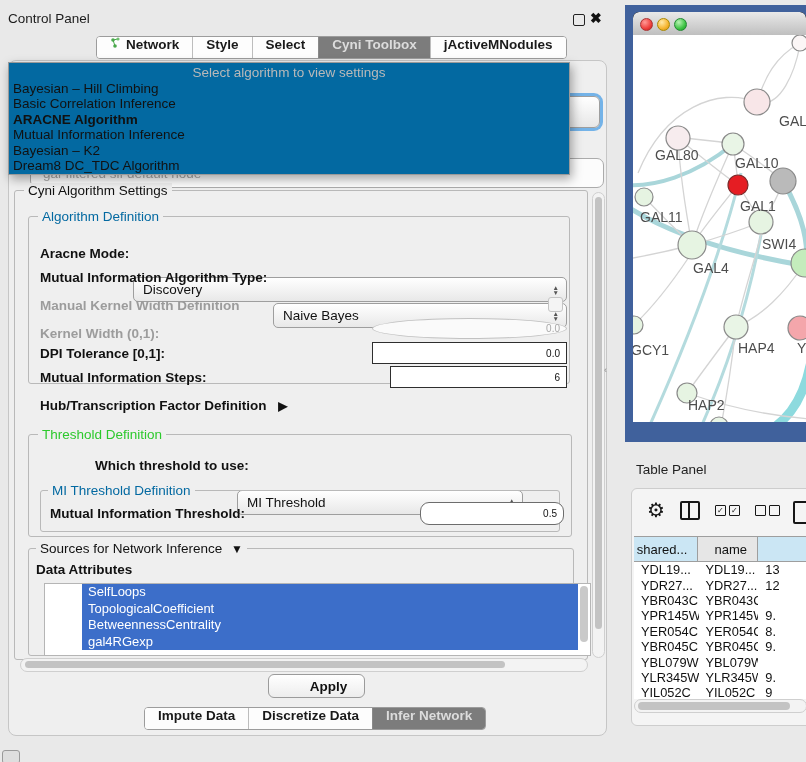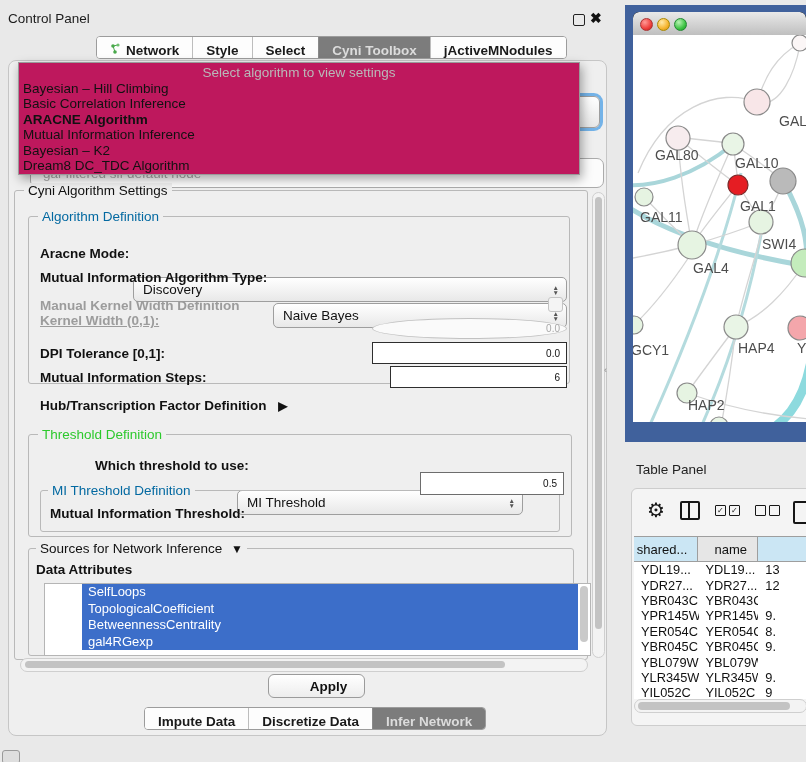"Network" .seg .tab { align-items: flex-end -> flex-start }
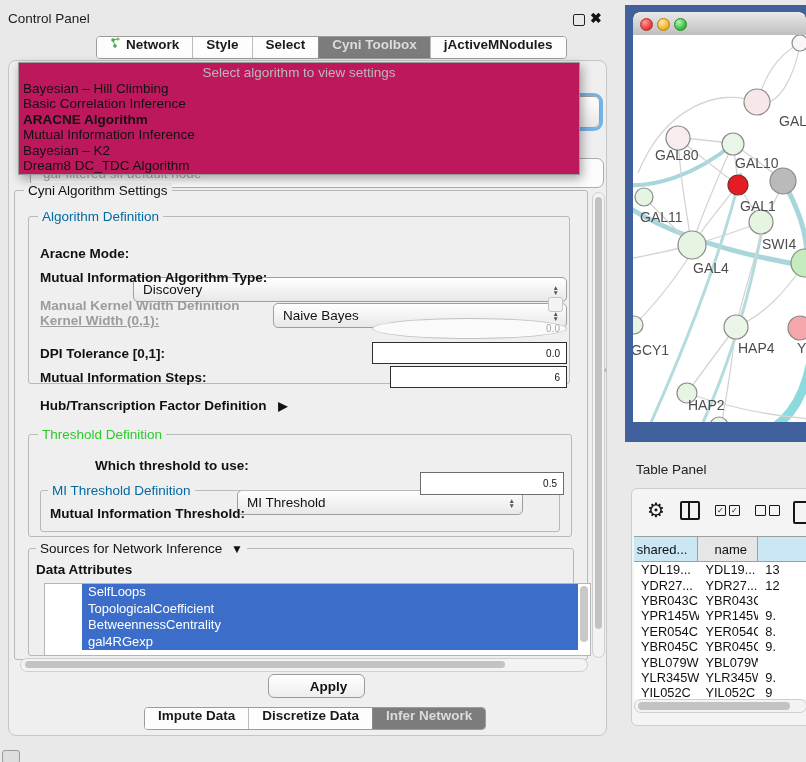"Select algorithm to view settings" #algo-popup { background: #be185d -> #0369a1; left: 18px -> 8px }
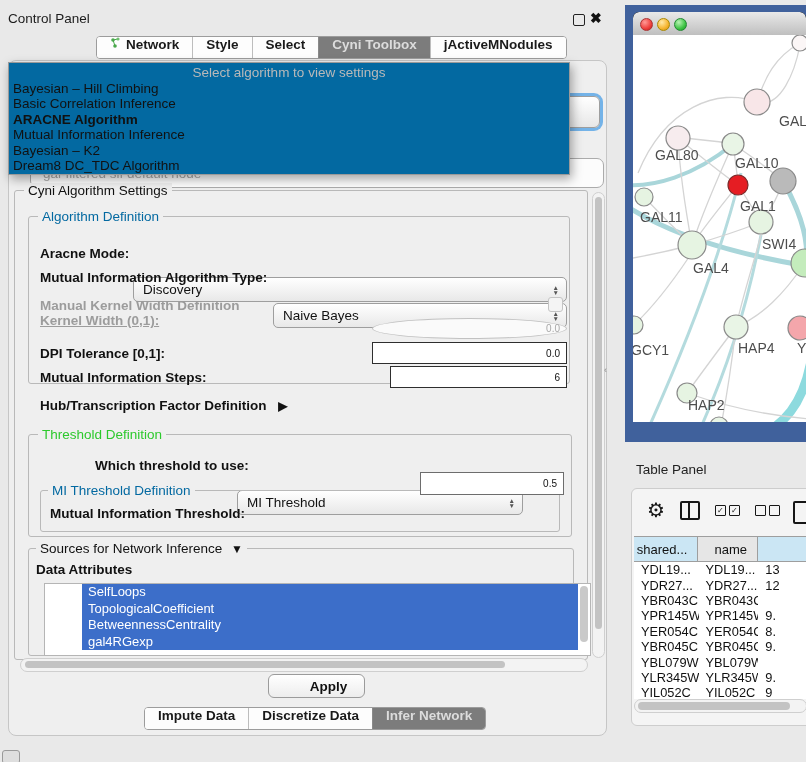"Kernel Width (0,1):" div.abs { text-decoration: underline -> none; top: 313px -> 326px }
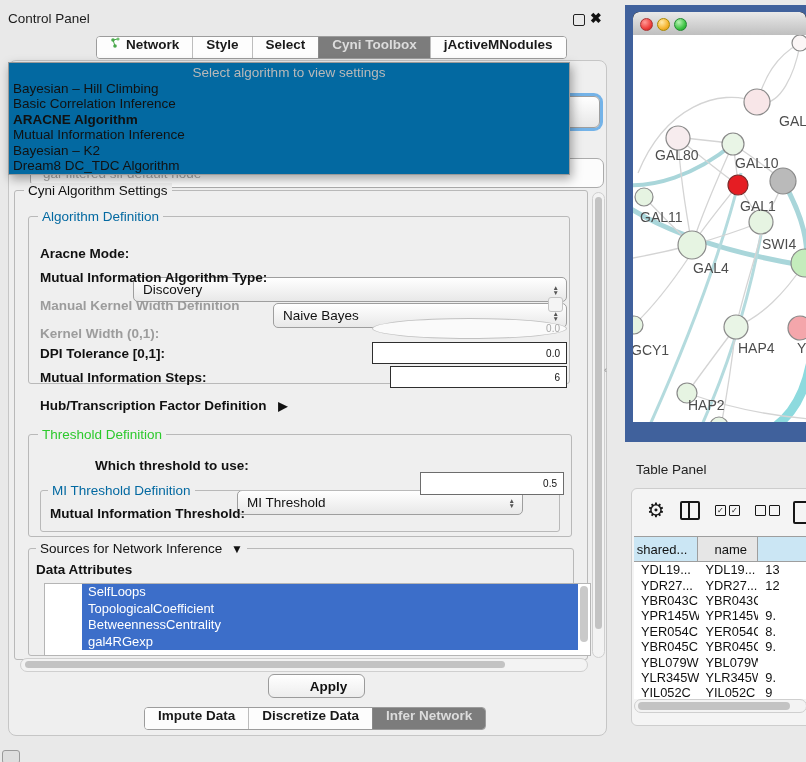"0.5" div.abs { border-radius: none -> 9px; top: 472px -> 502px }
